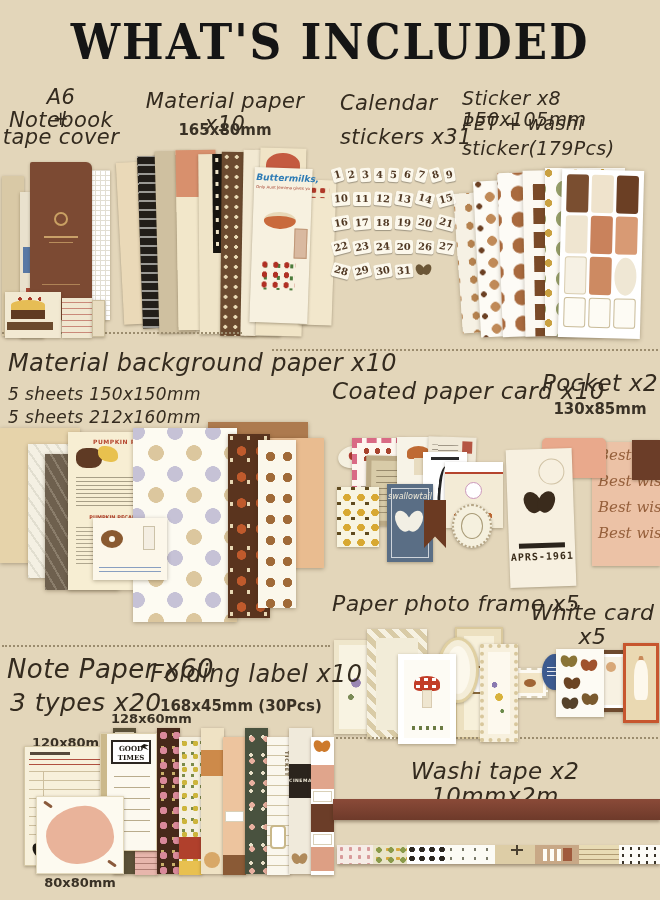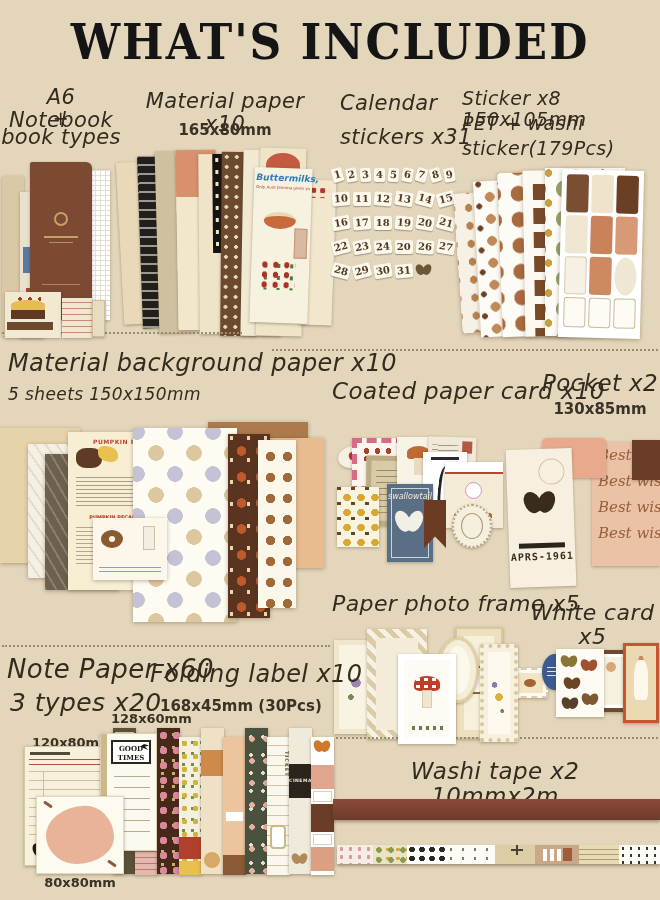"book types" div.hand { text: book types -> tape cover }
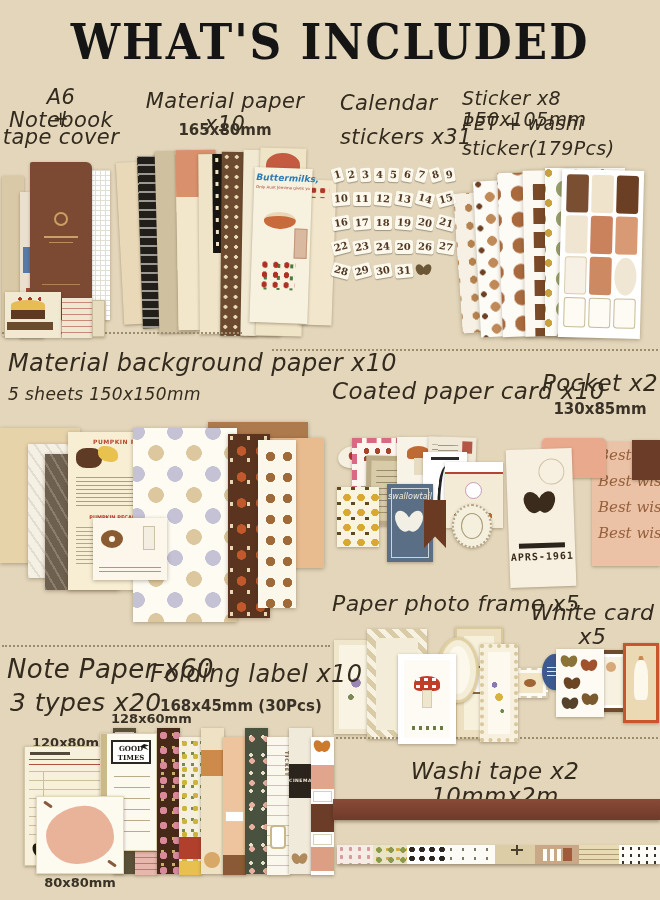"5 sheets 212x160mm" div.hand { html: none -> <div>5 sheets 212x160mm</div> }
